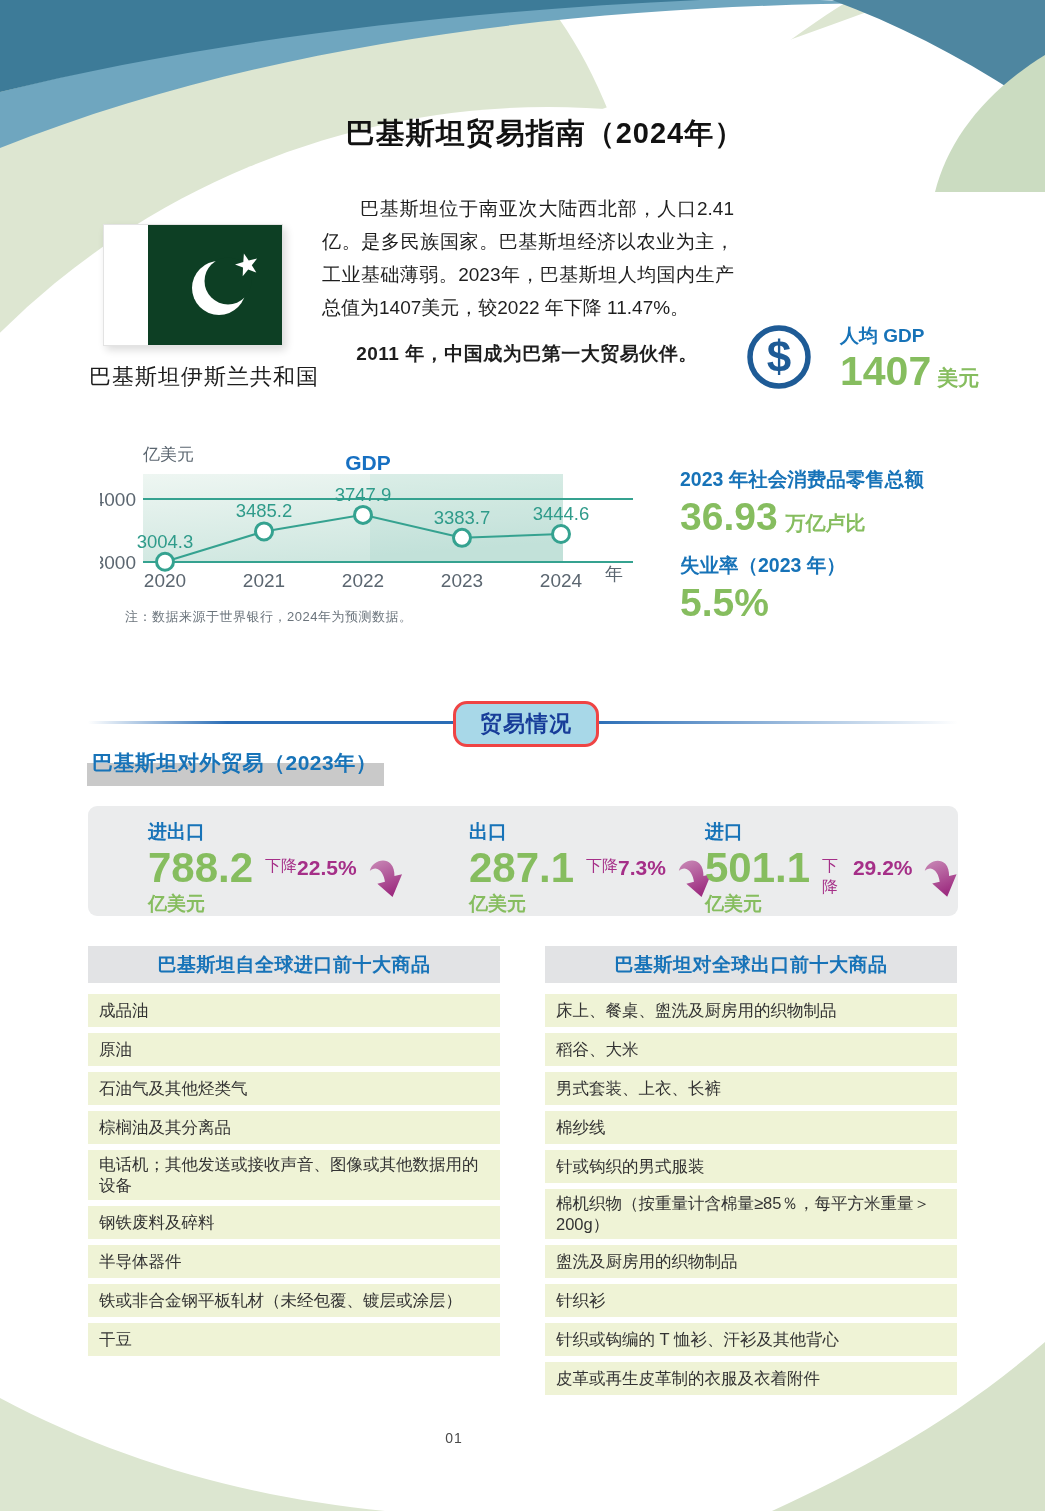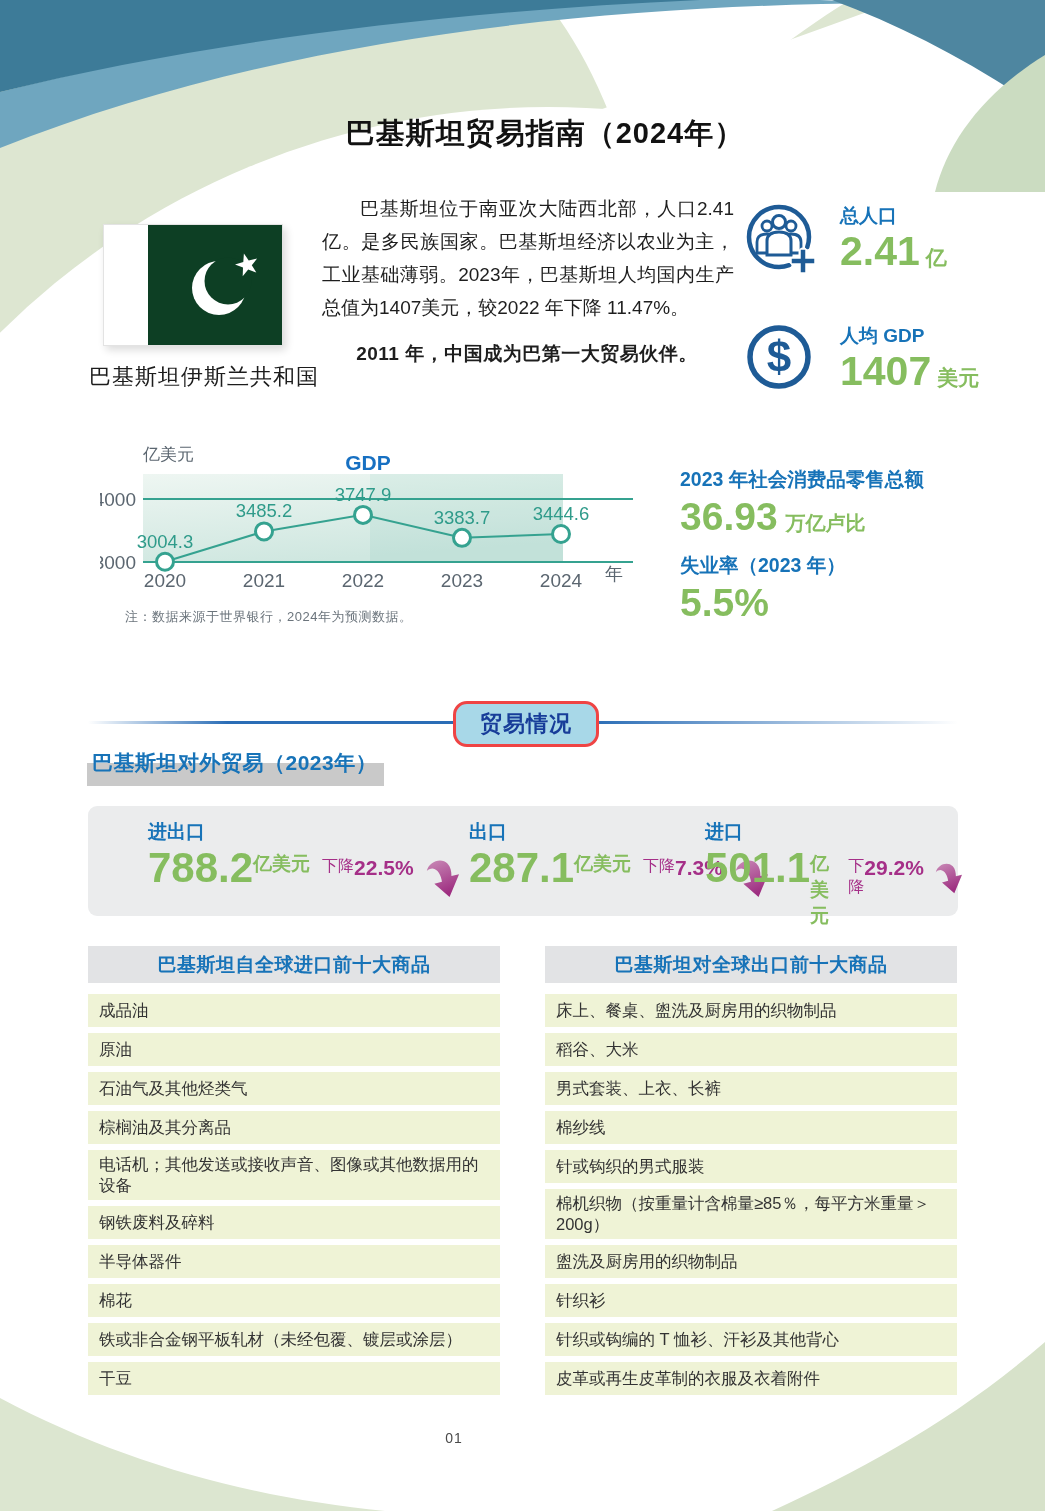"总人口" div.abs { html: <div> <svg> <circle></circle> <circle></circle> <path></path> <circle></circle> <path></path> <circle></circle> <path></path> <path></path> <path></path> </svg> <div> <div>总人口</div> <div> <span>2.41</span> <span>亿</span> </div> </div> </div> -> none }
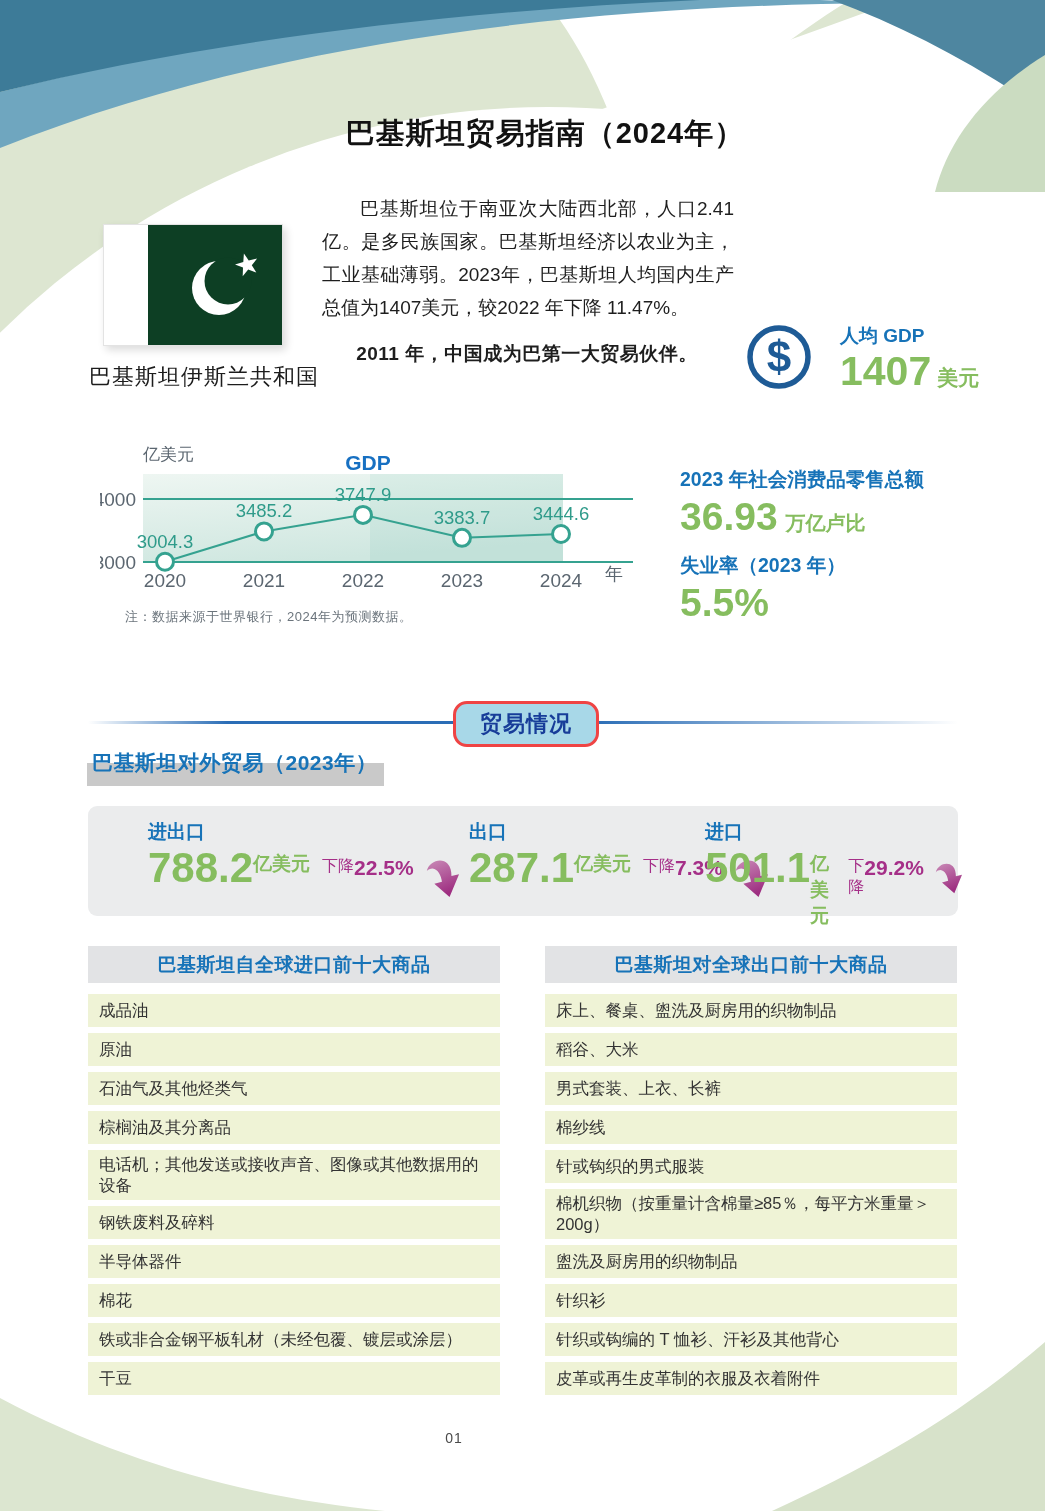"788.2" .tstat-col1 { flex-direction: none -> column }
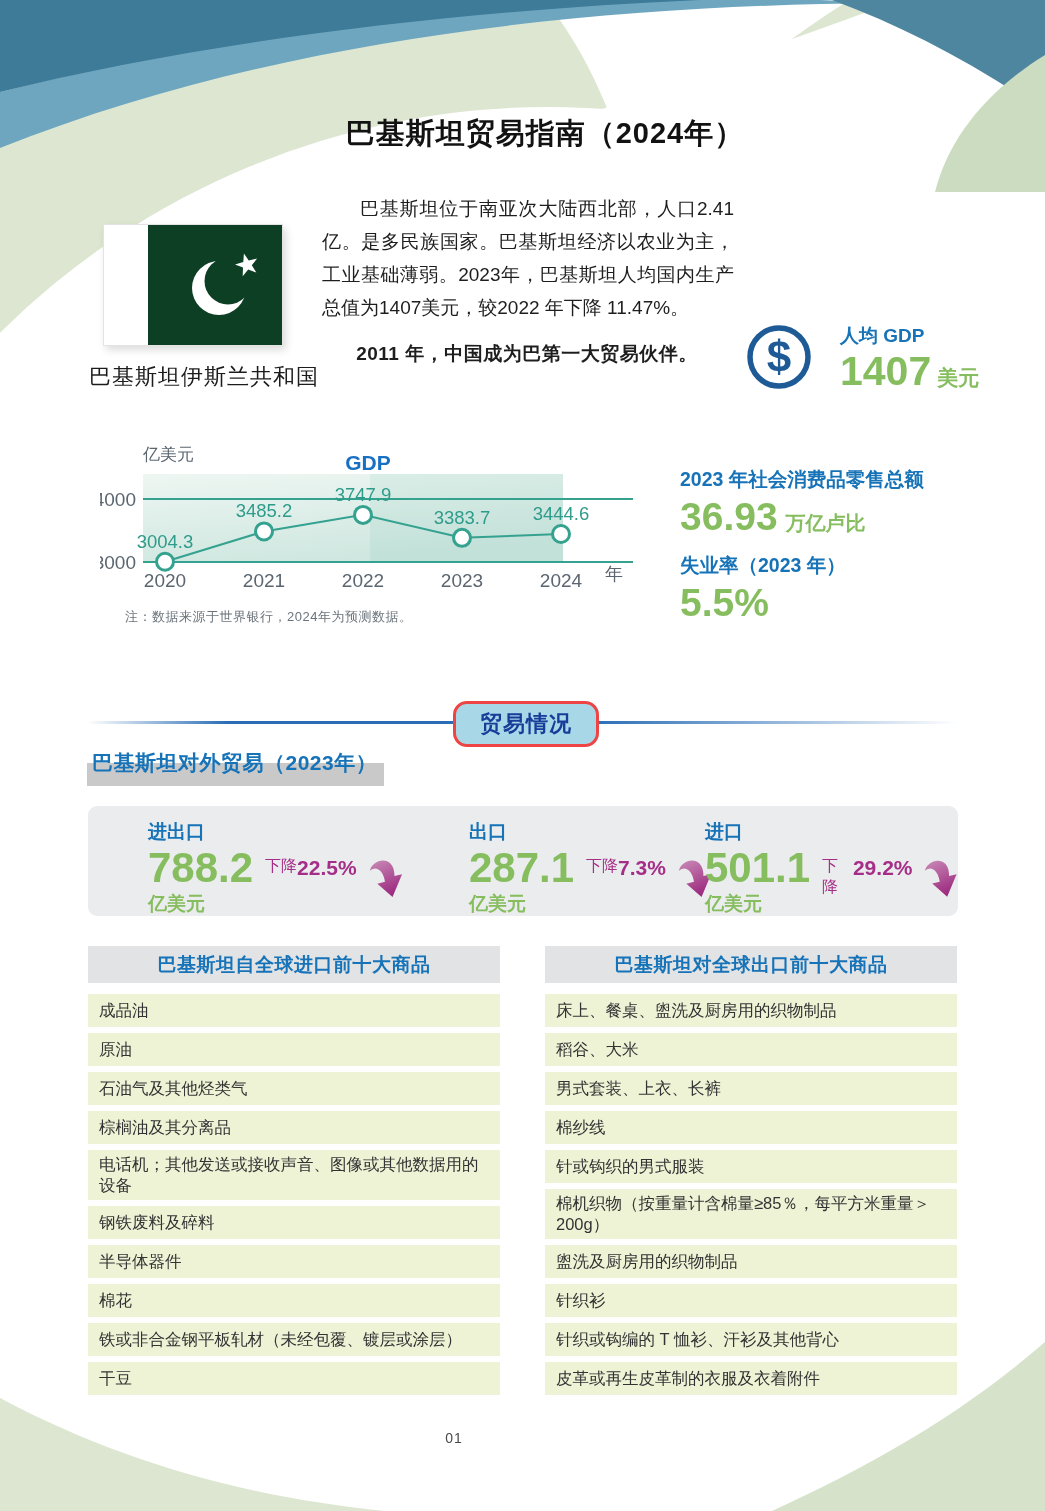"棉花" div.trow { html: <div>棉花</div> -> none }
